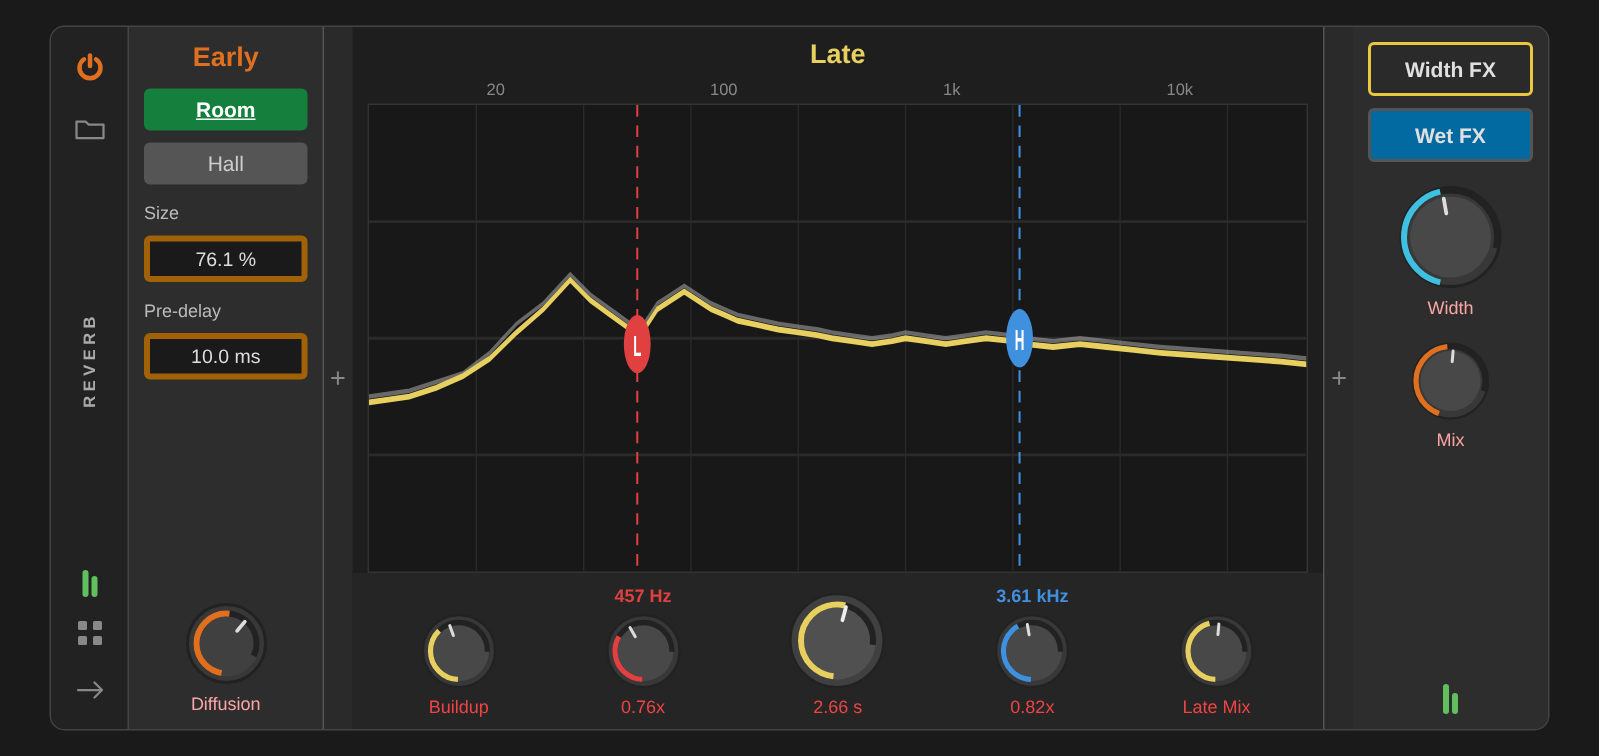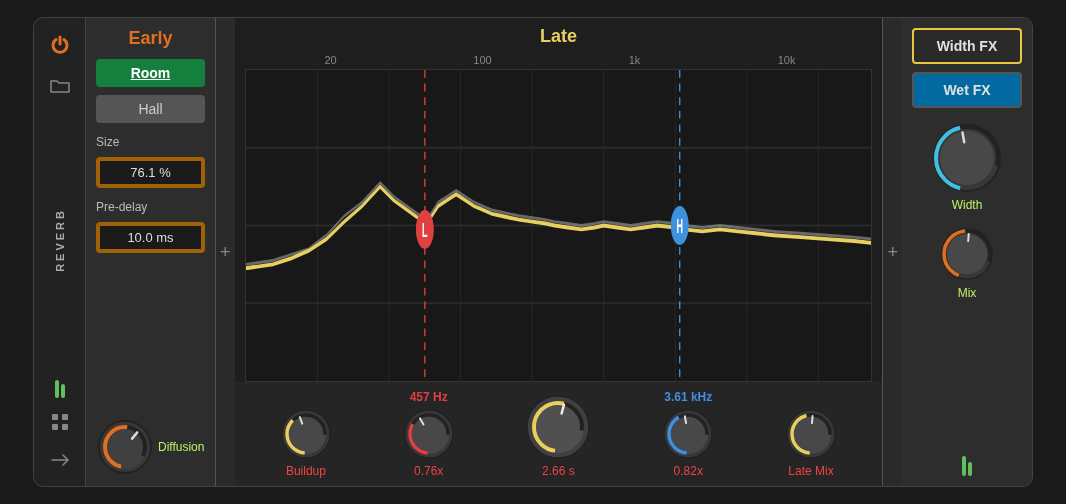"Width" .knob-label { color: #bef264 -> #fca5a5 }
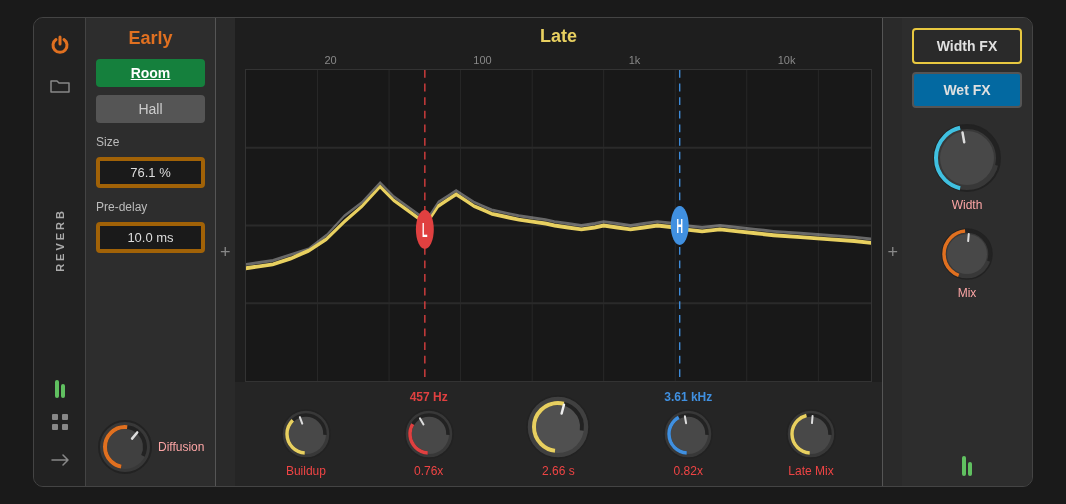"Diffusion" .knob-section { flex-direction: row -> column }
